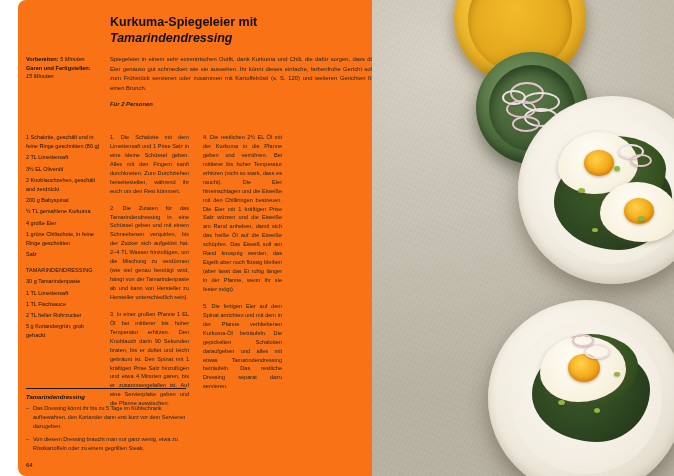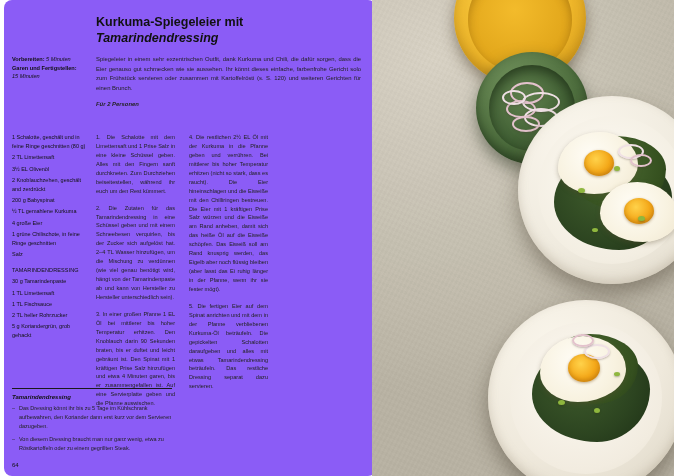"Kurkuma-Spiegeleier mit" .textpage { background: #8b5cf6 -> #f97316; left: 4px -> 18px }
